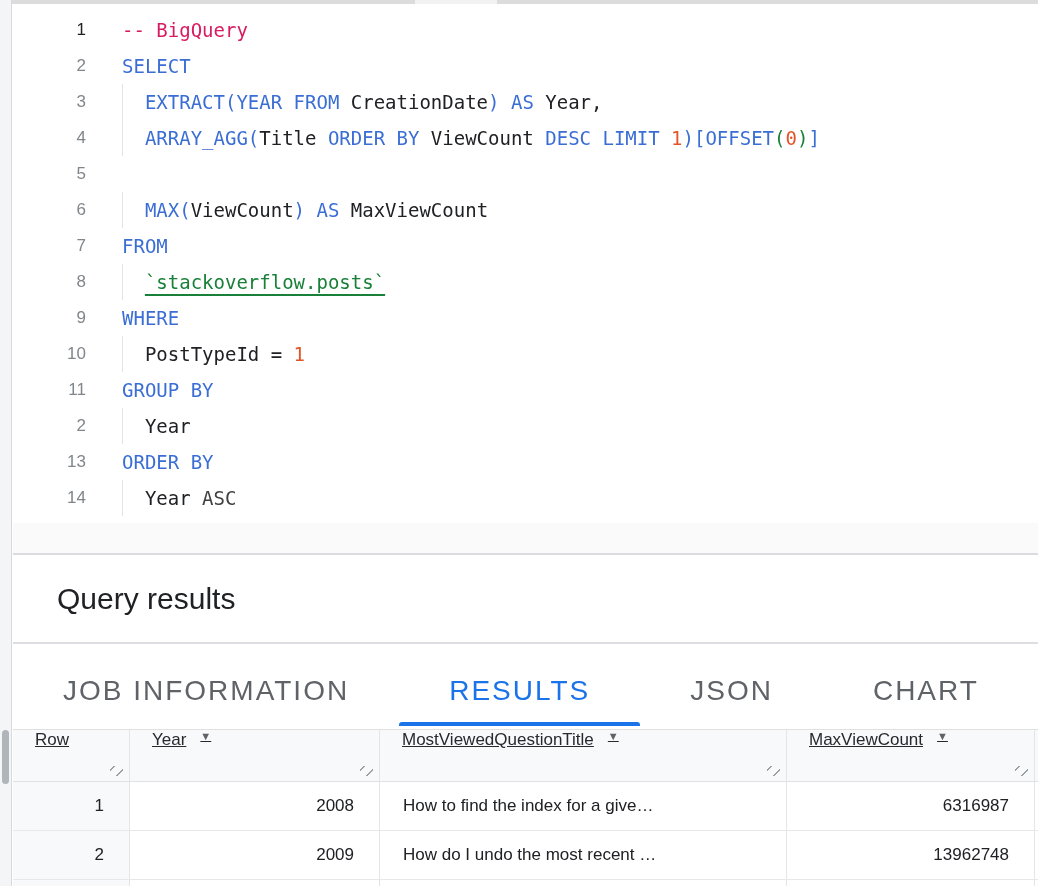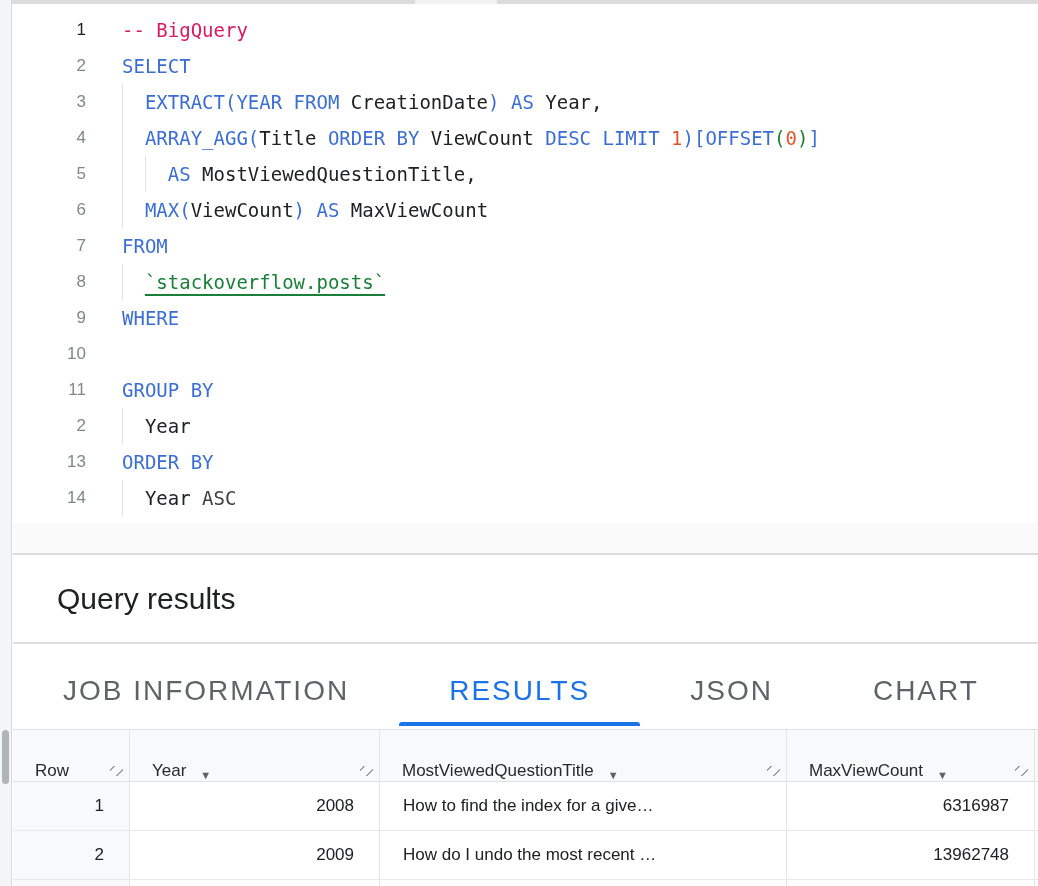"AS MostViewedQuestionTitle," span.code { html: <span><span></span><span></span><span>AS </span><span>MostViewedQuestionTitle,</span></span> -> none }
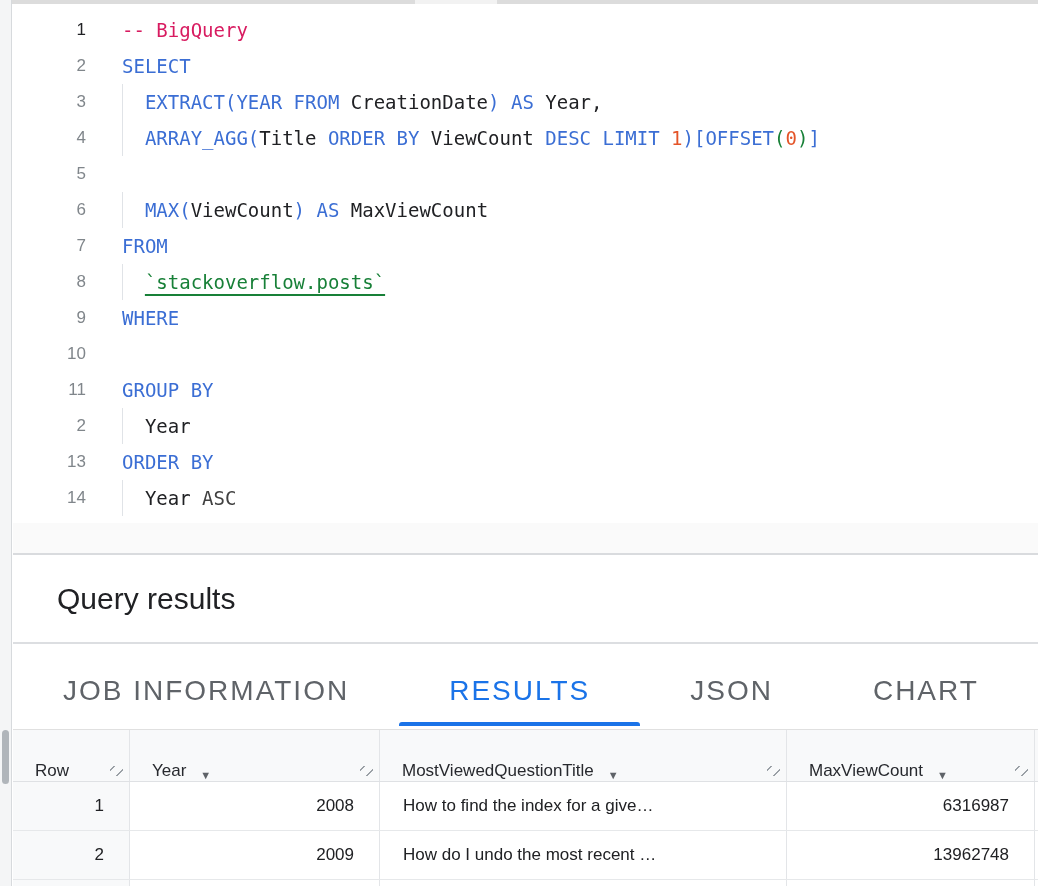"PostTypeId = 1" span.code { html: none -> <span><span></span><span>PostTypeId = </span><span>1</span></span> }
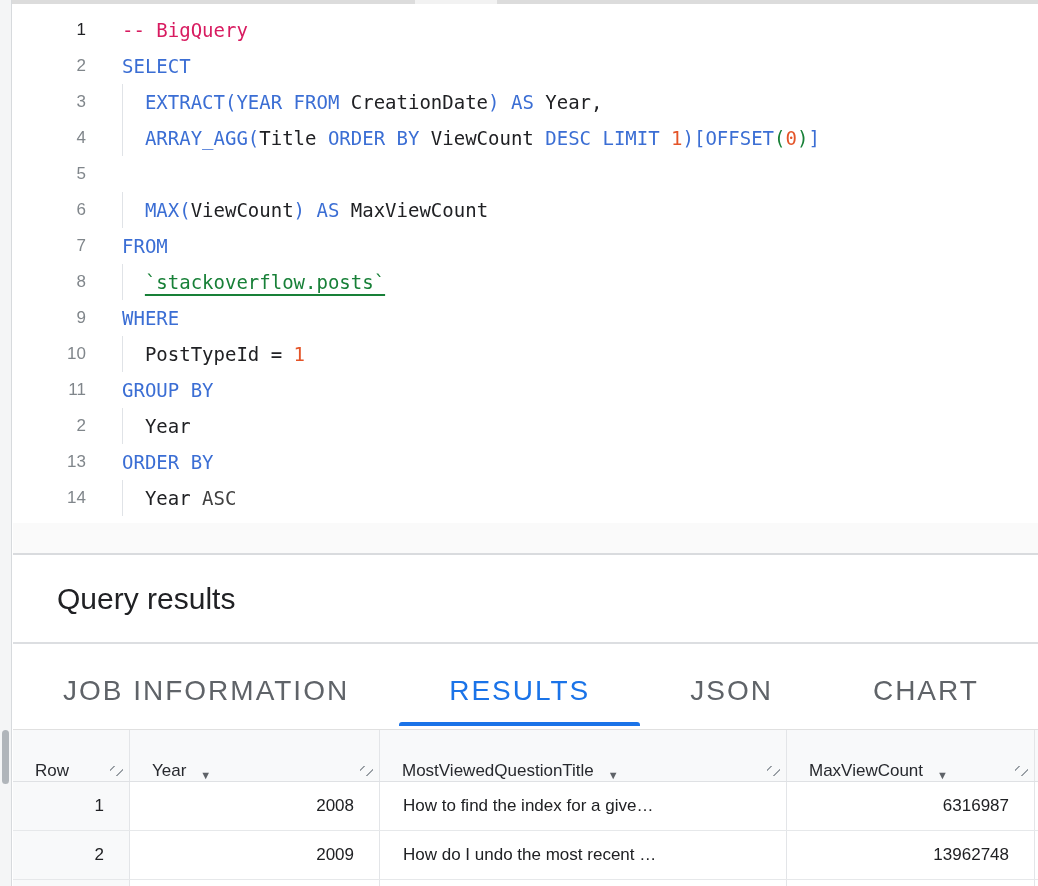"Row" .th { align-items: flex-end -> flex-start; text-decoration: none -> underline }
